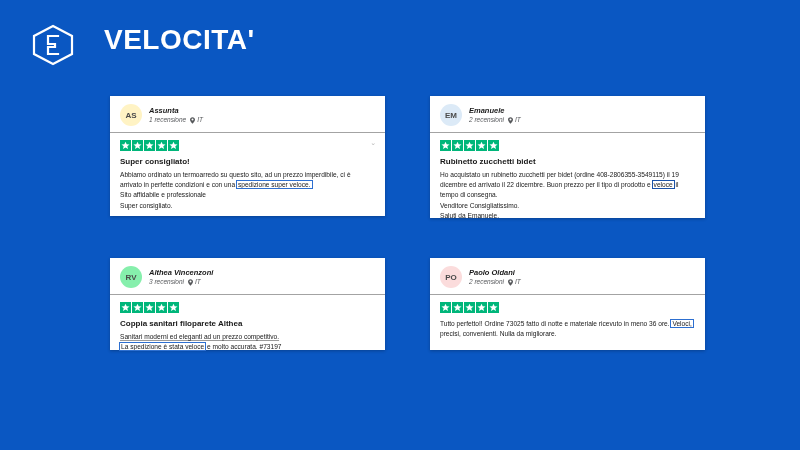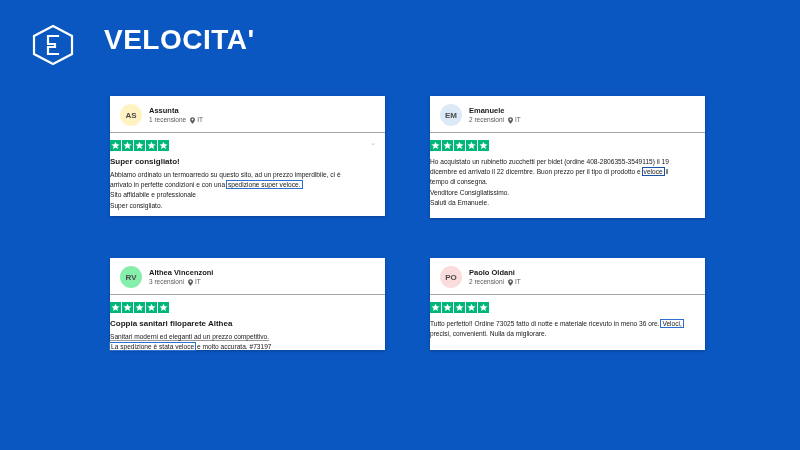"Assunta" .who { font-style: none -> italic }
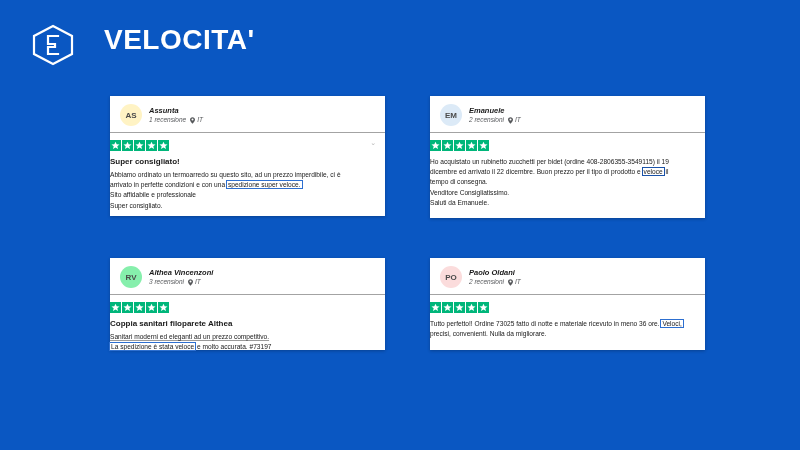"Super consigliato!" .card-body { padding: 7px 10px 8px 0 -> 7px 10px 8px 10px }
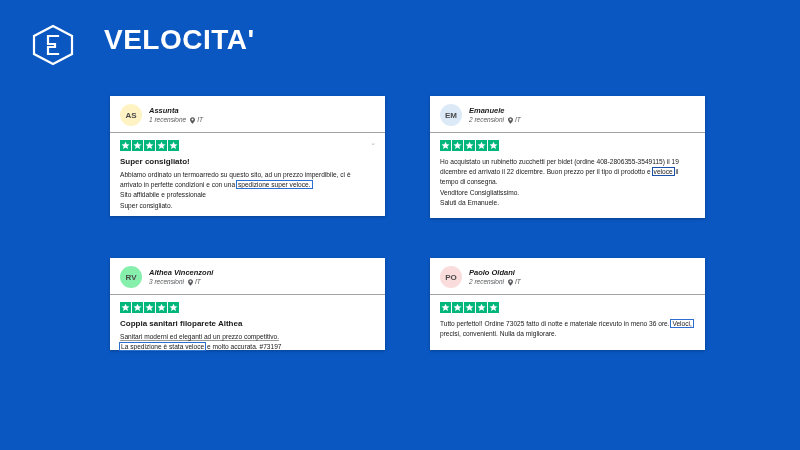"Rubinetto zucchetti bidet" div.rev-title { html: none -> <div>Rubinetto zucchetti bidet</div> }
